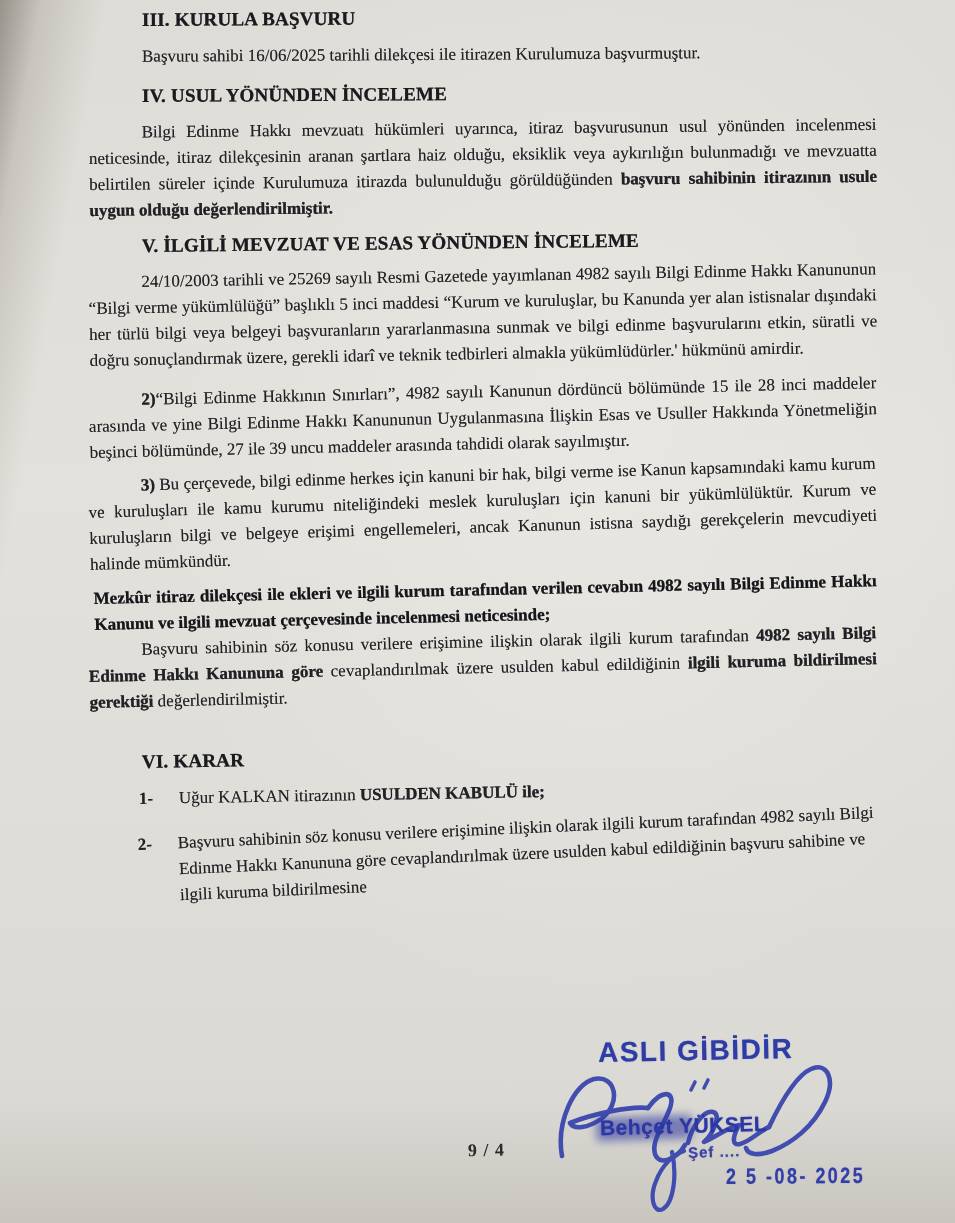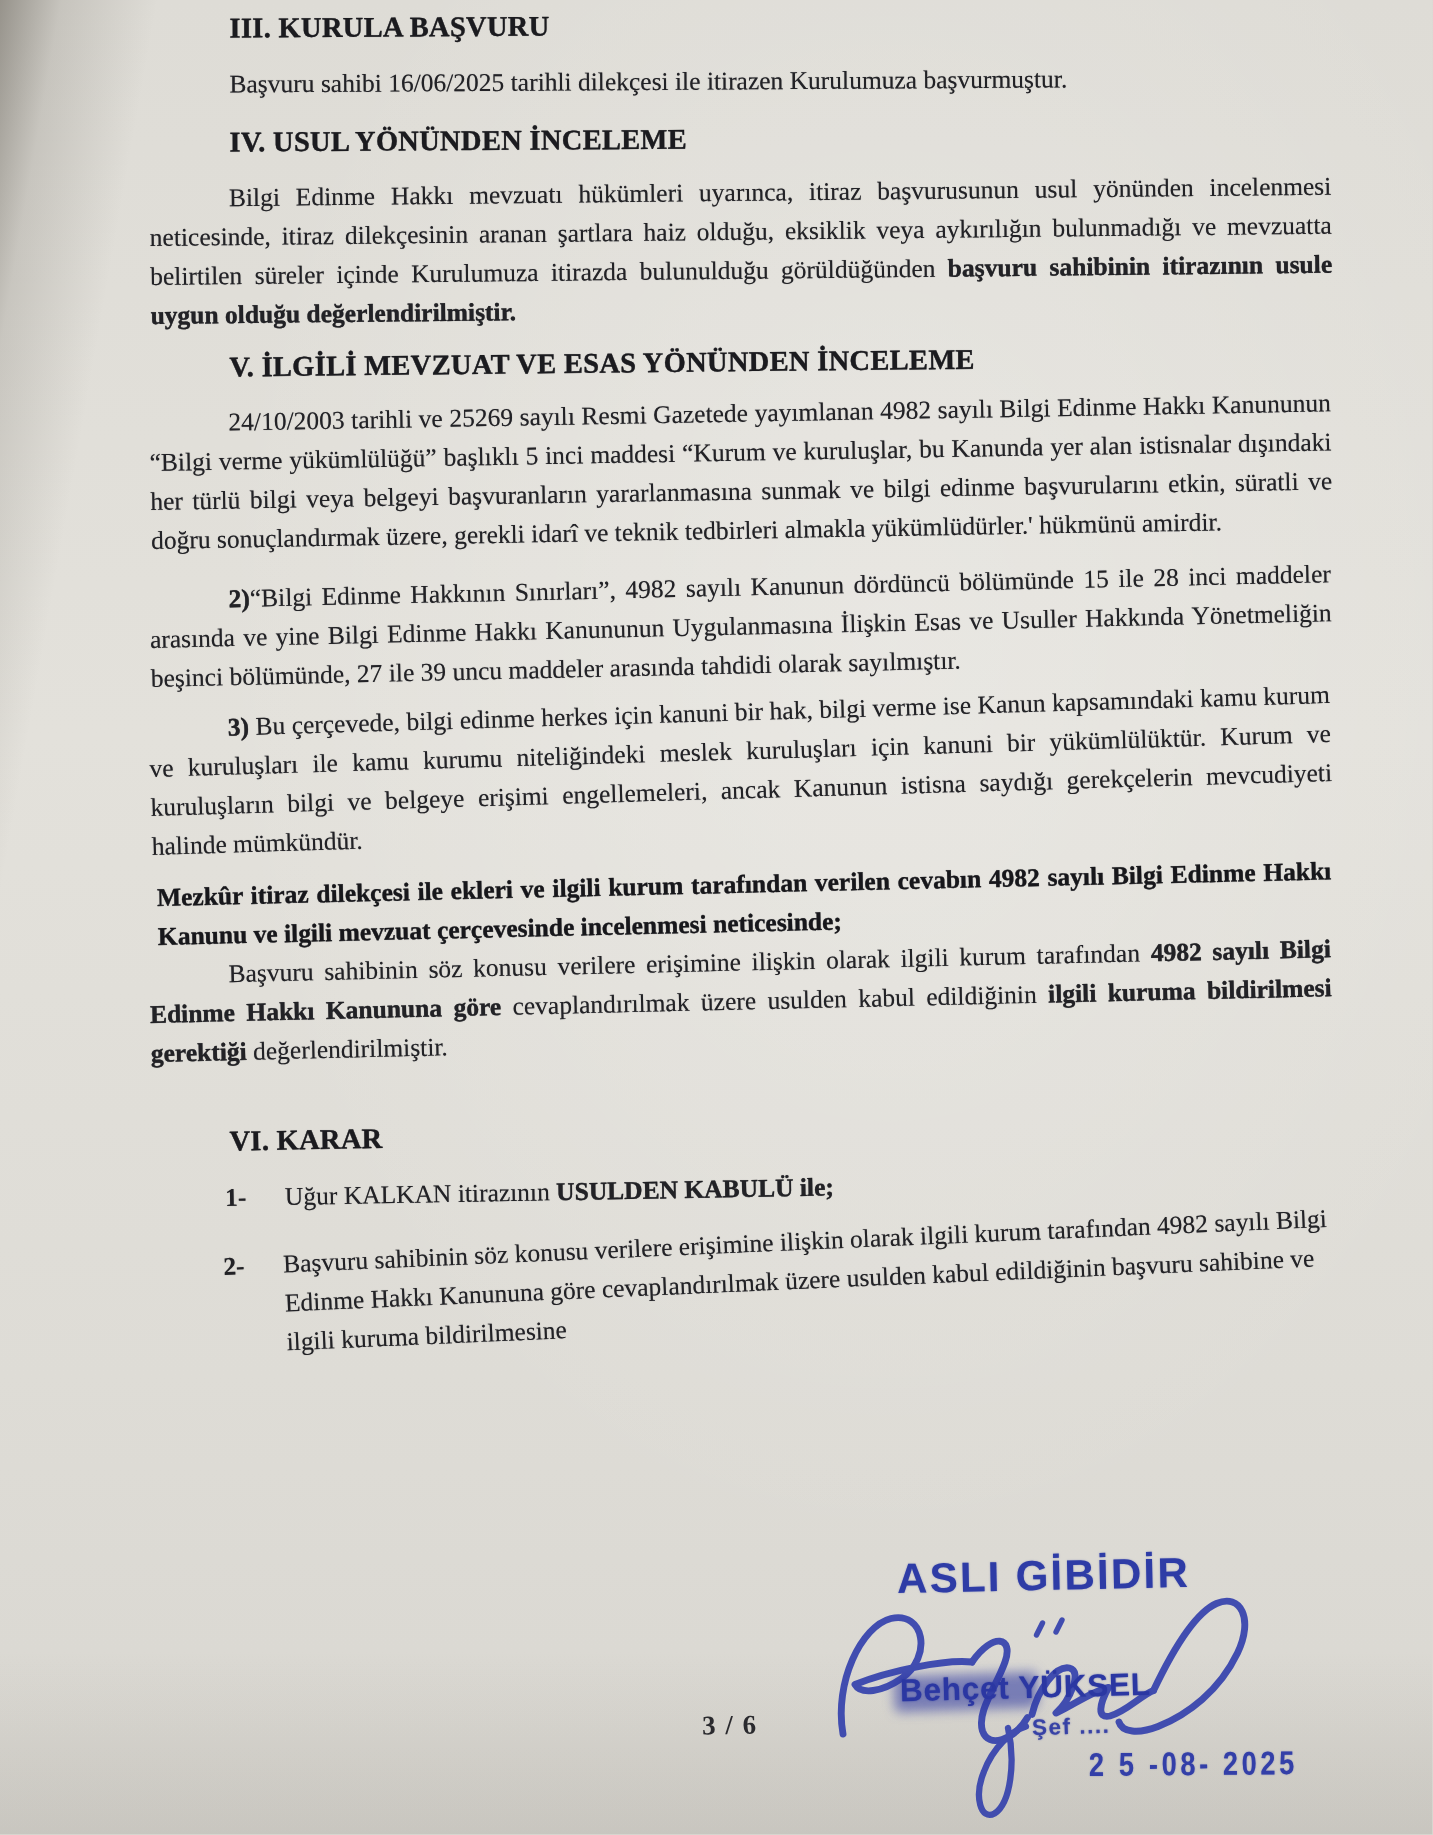"III. KURULA BAŞVURU" .content { left: 100px -> 89px }
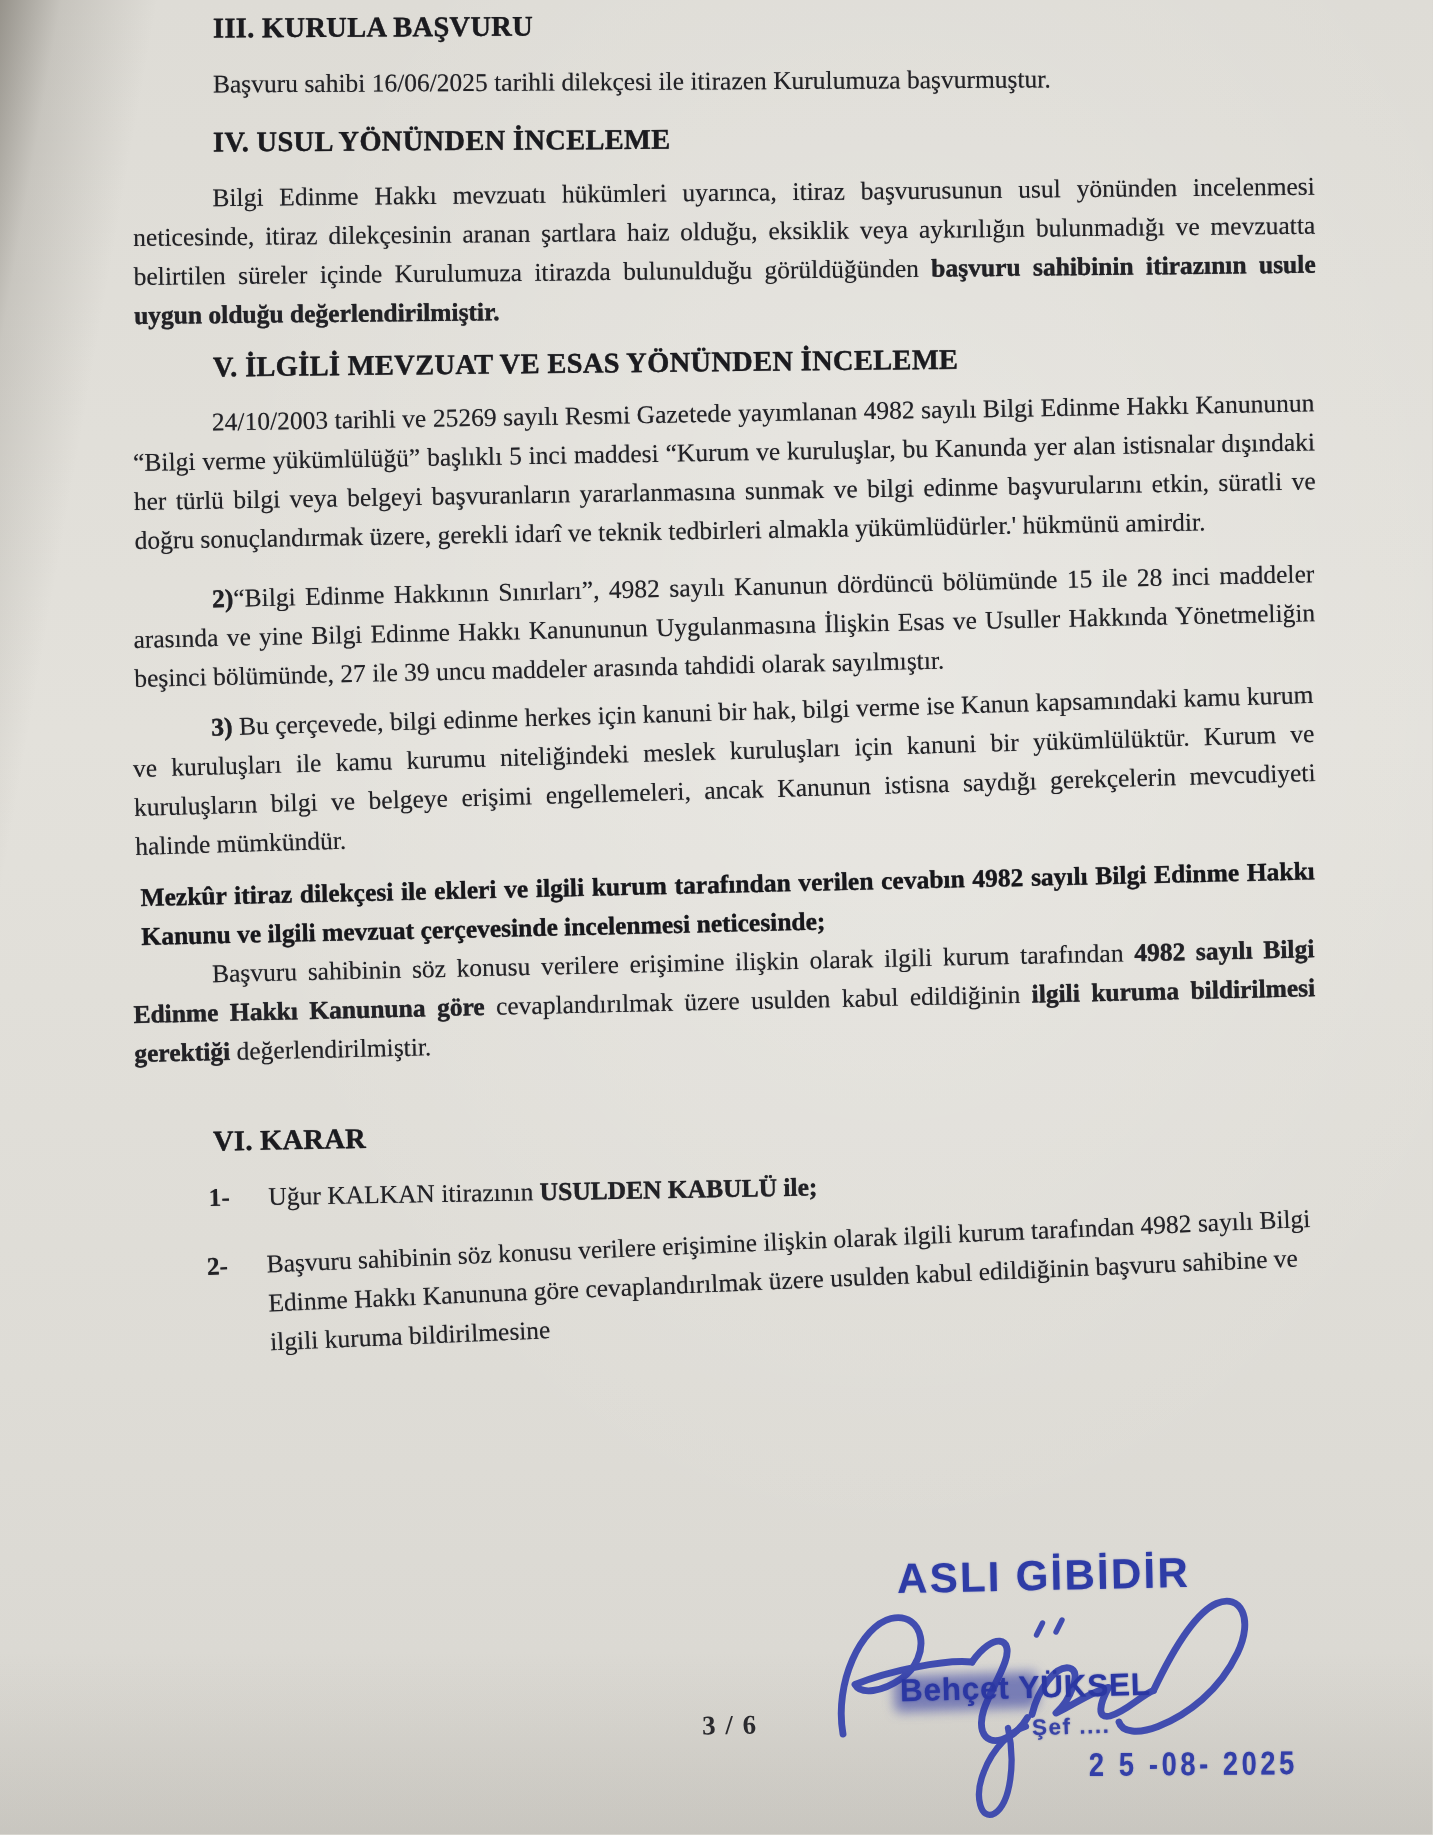"3 / 6" div.page-number { text: 3 / 6 -> 9 / 4 }
